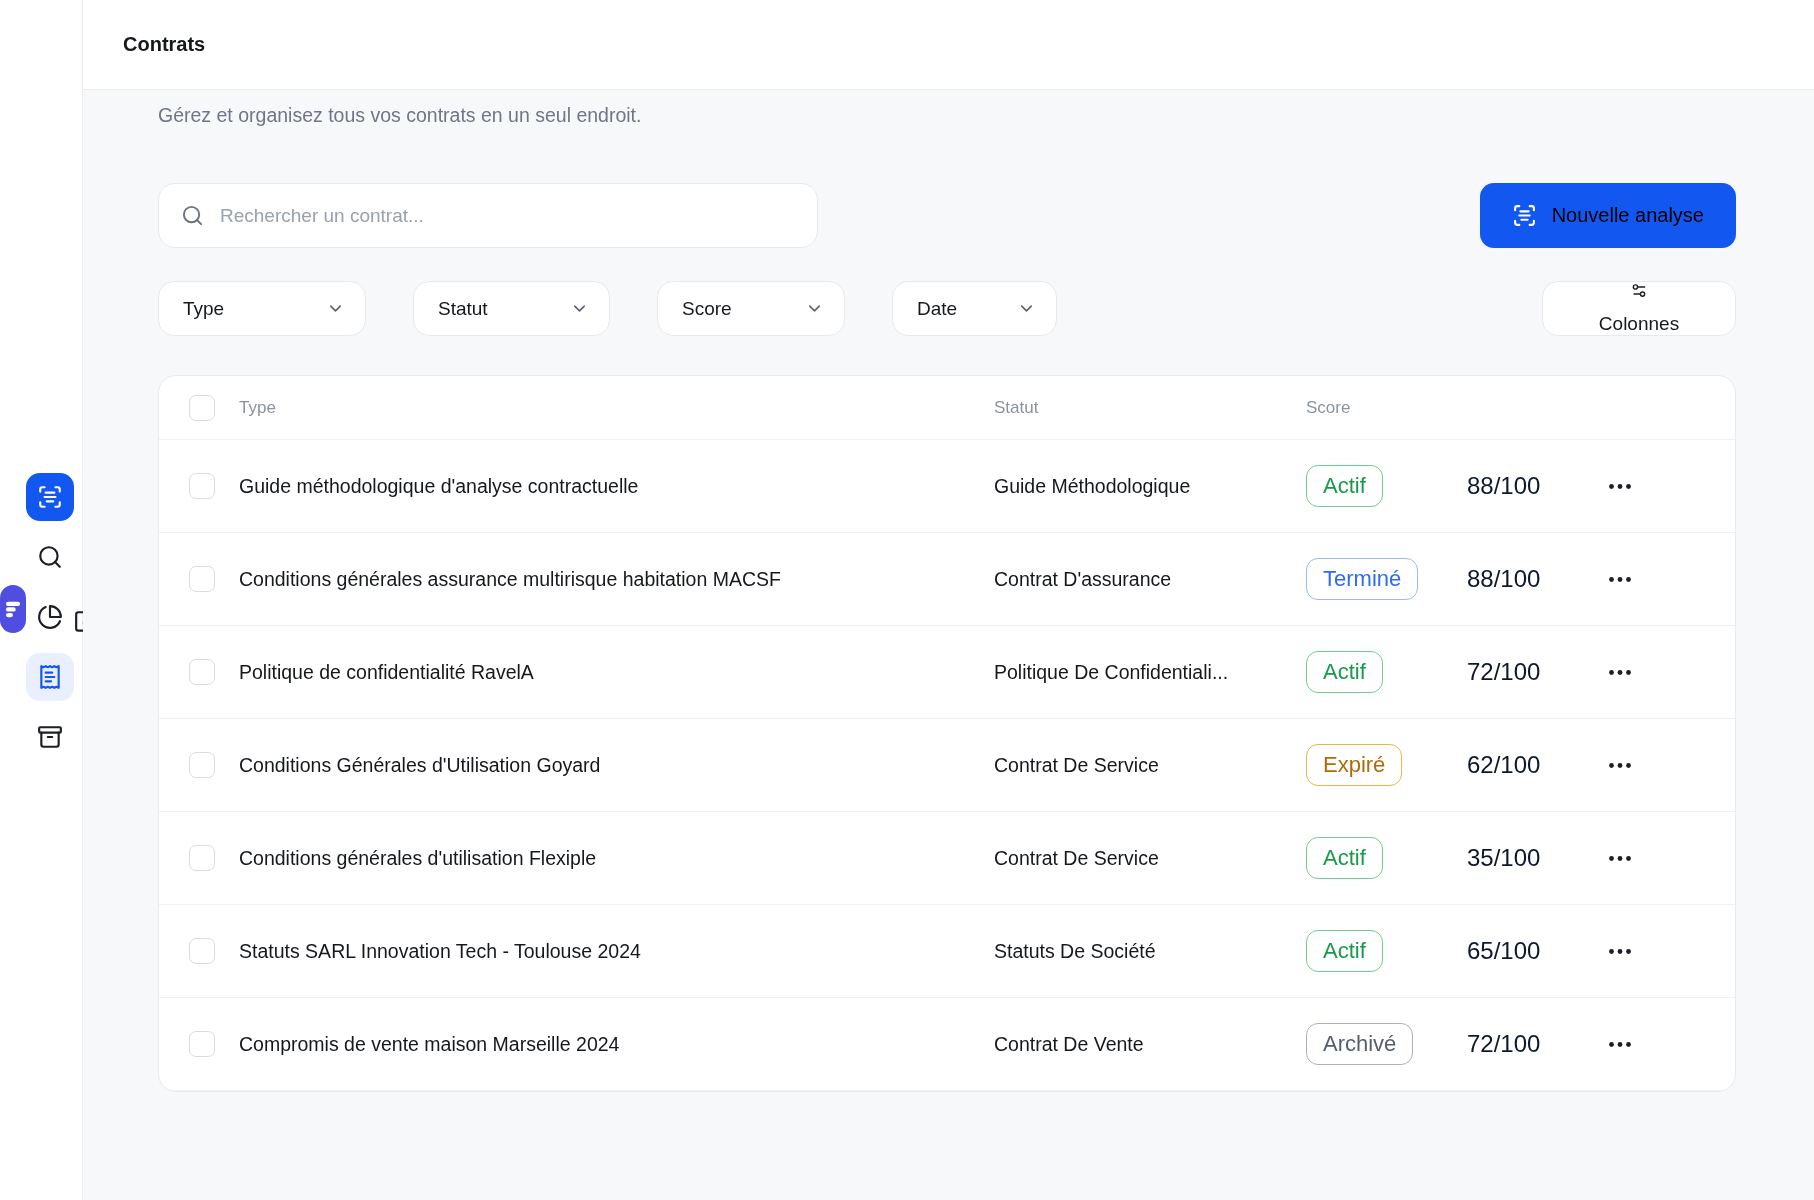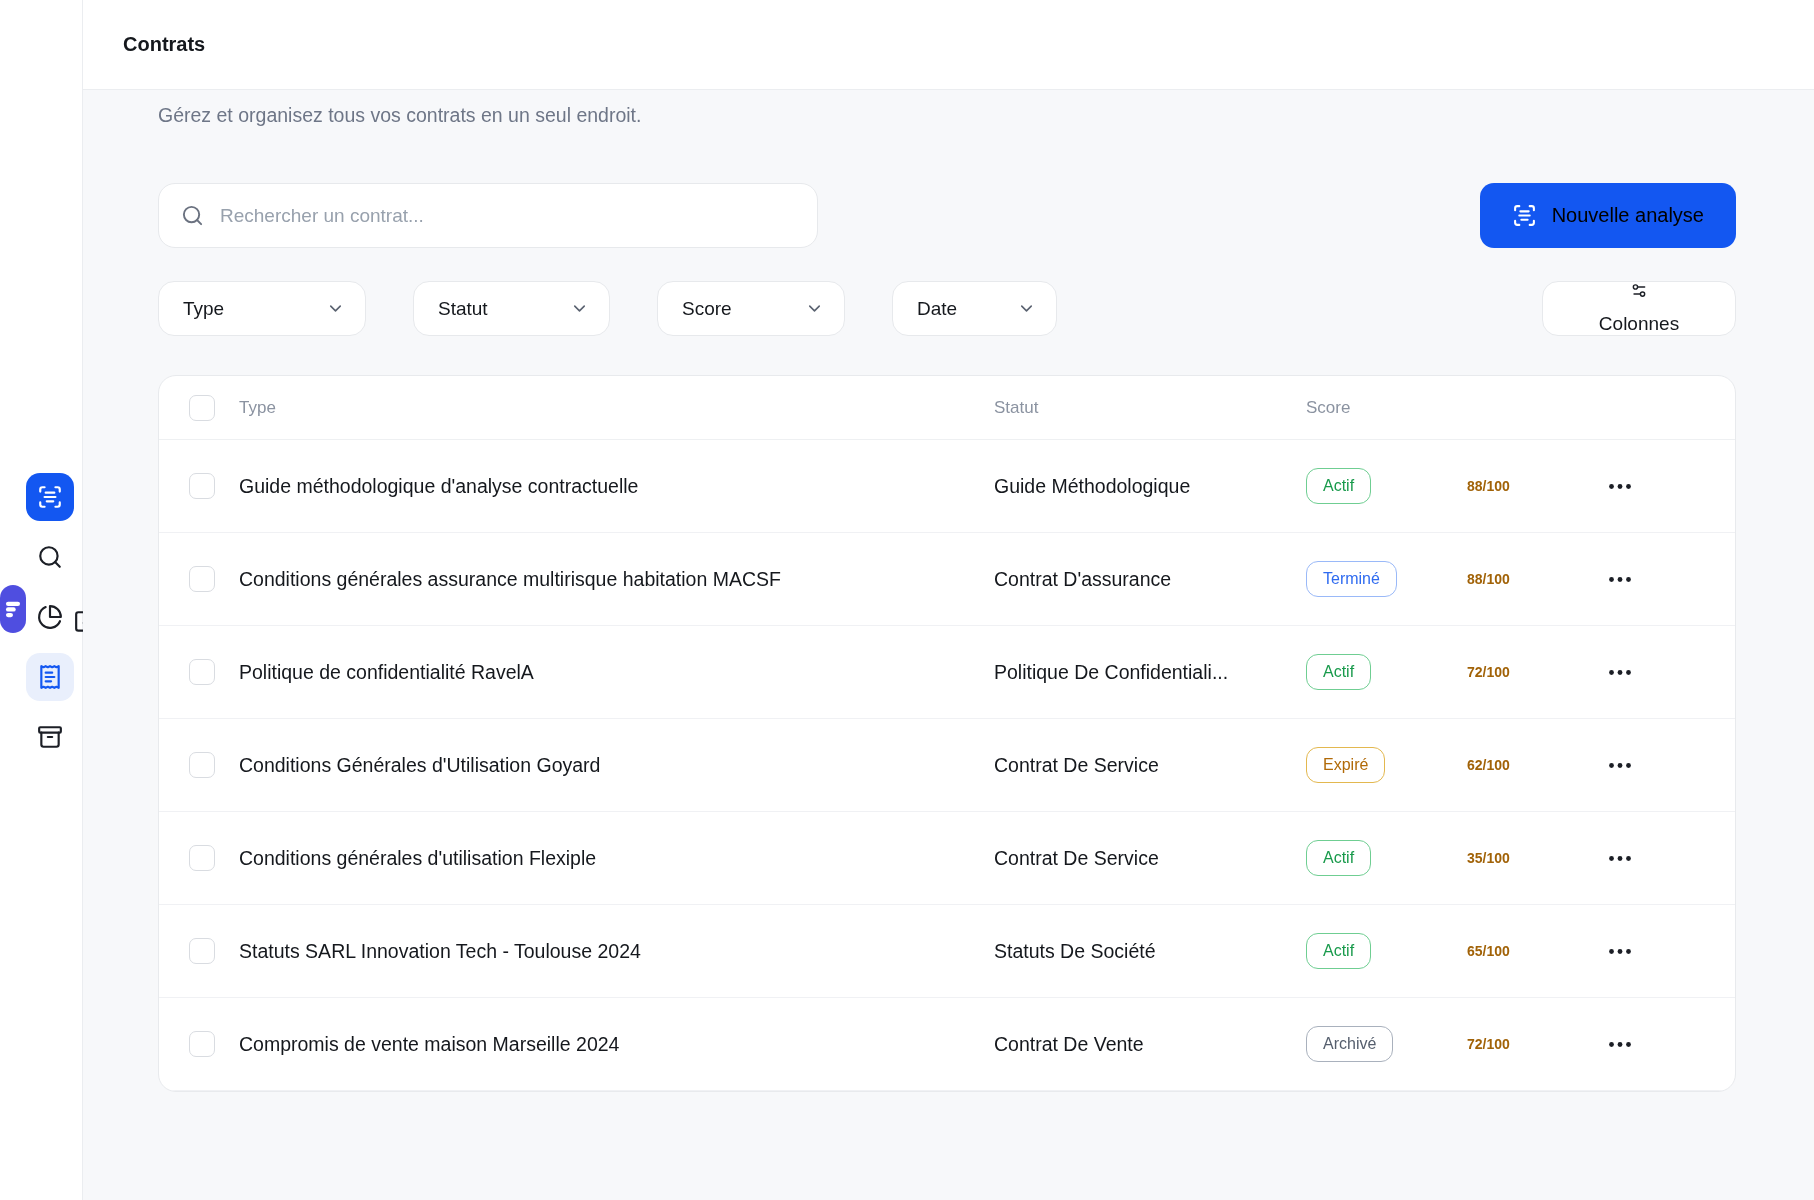"Actif" .badge { font-size: 16px -> 22px }
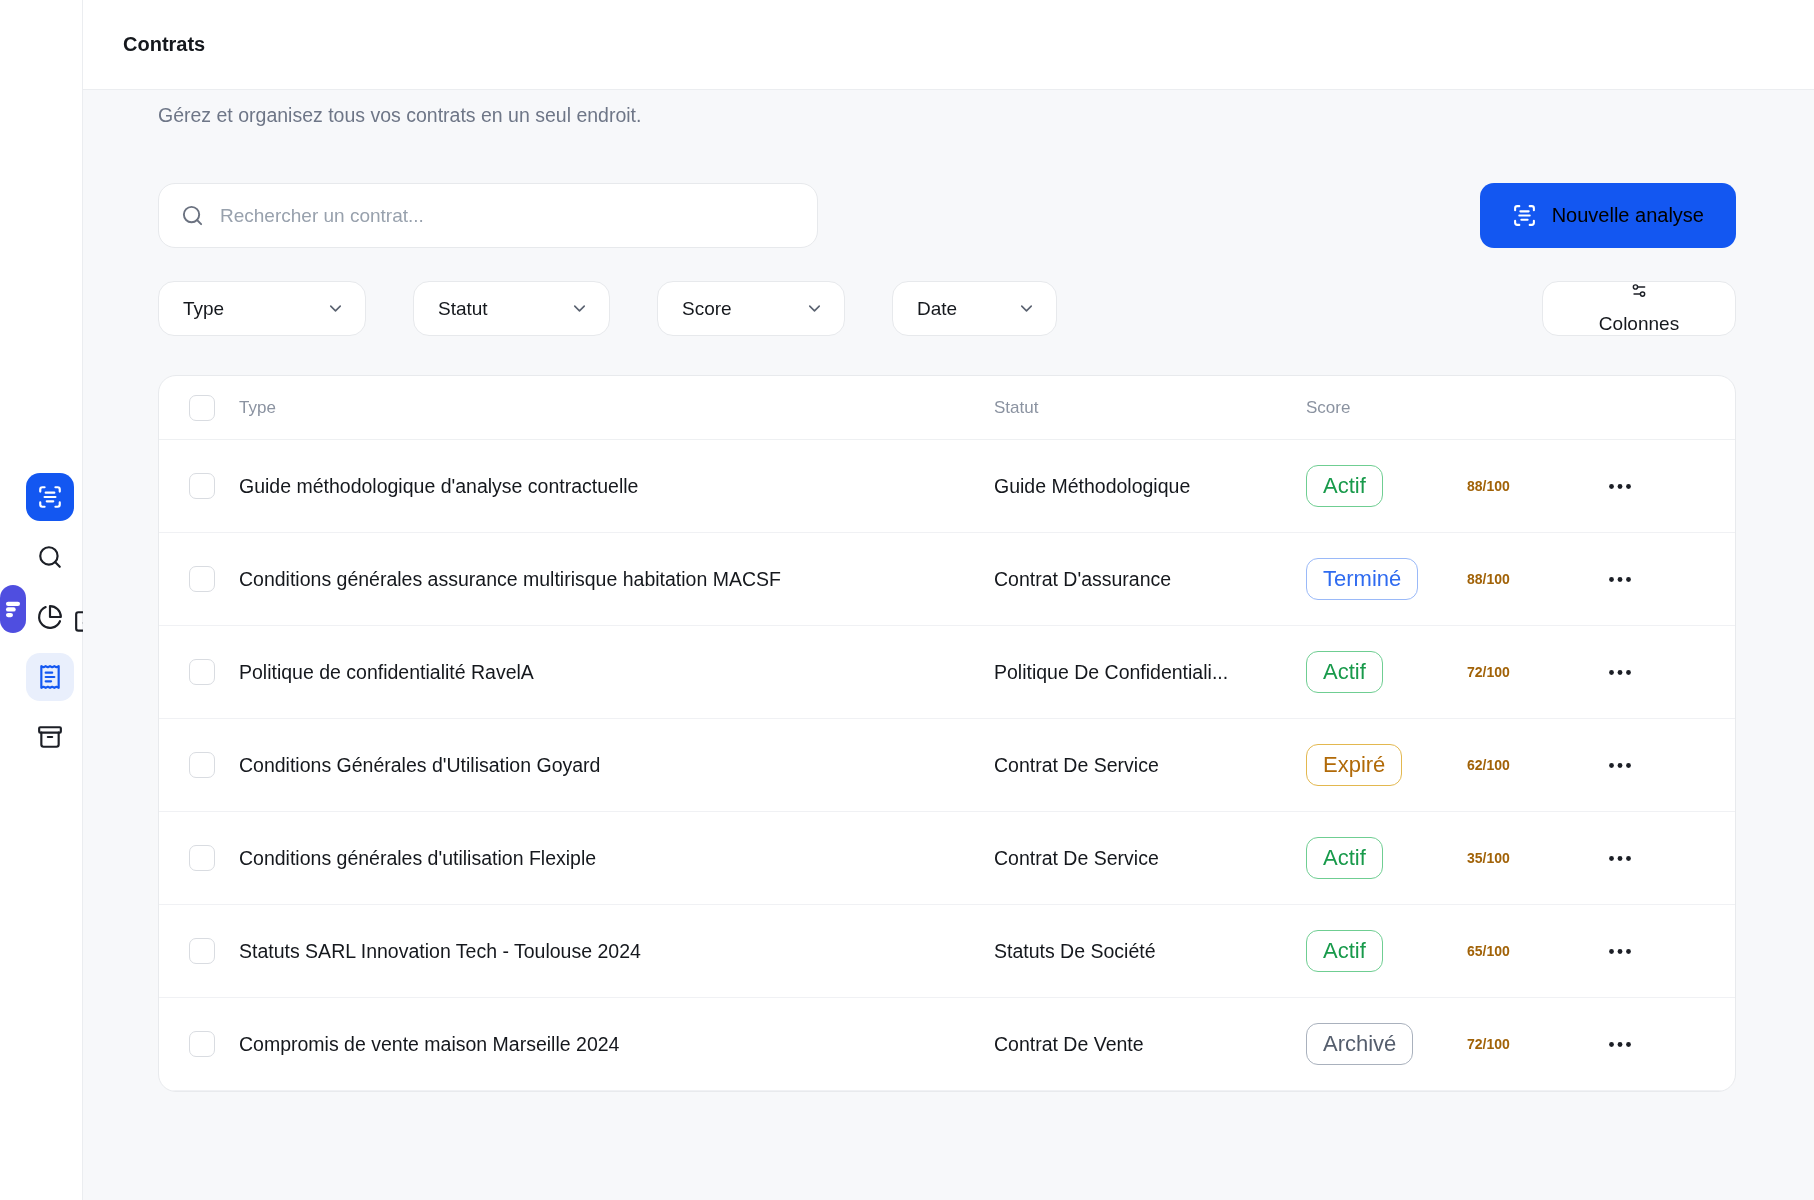"88/100" .cell-score { color: #a16207 -> #0f172a; font-size: 14px -> 24px; font-weight: bold -> none }
